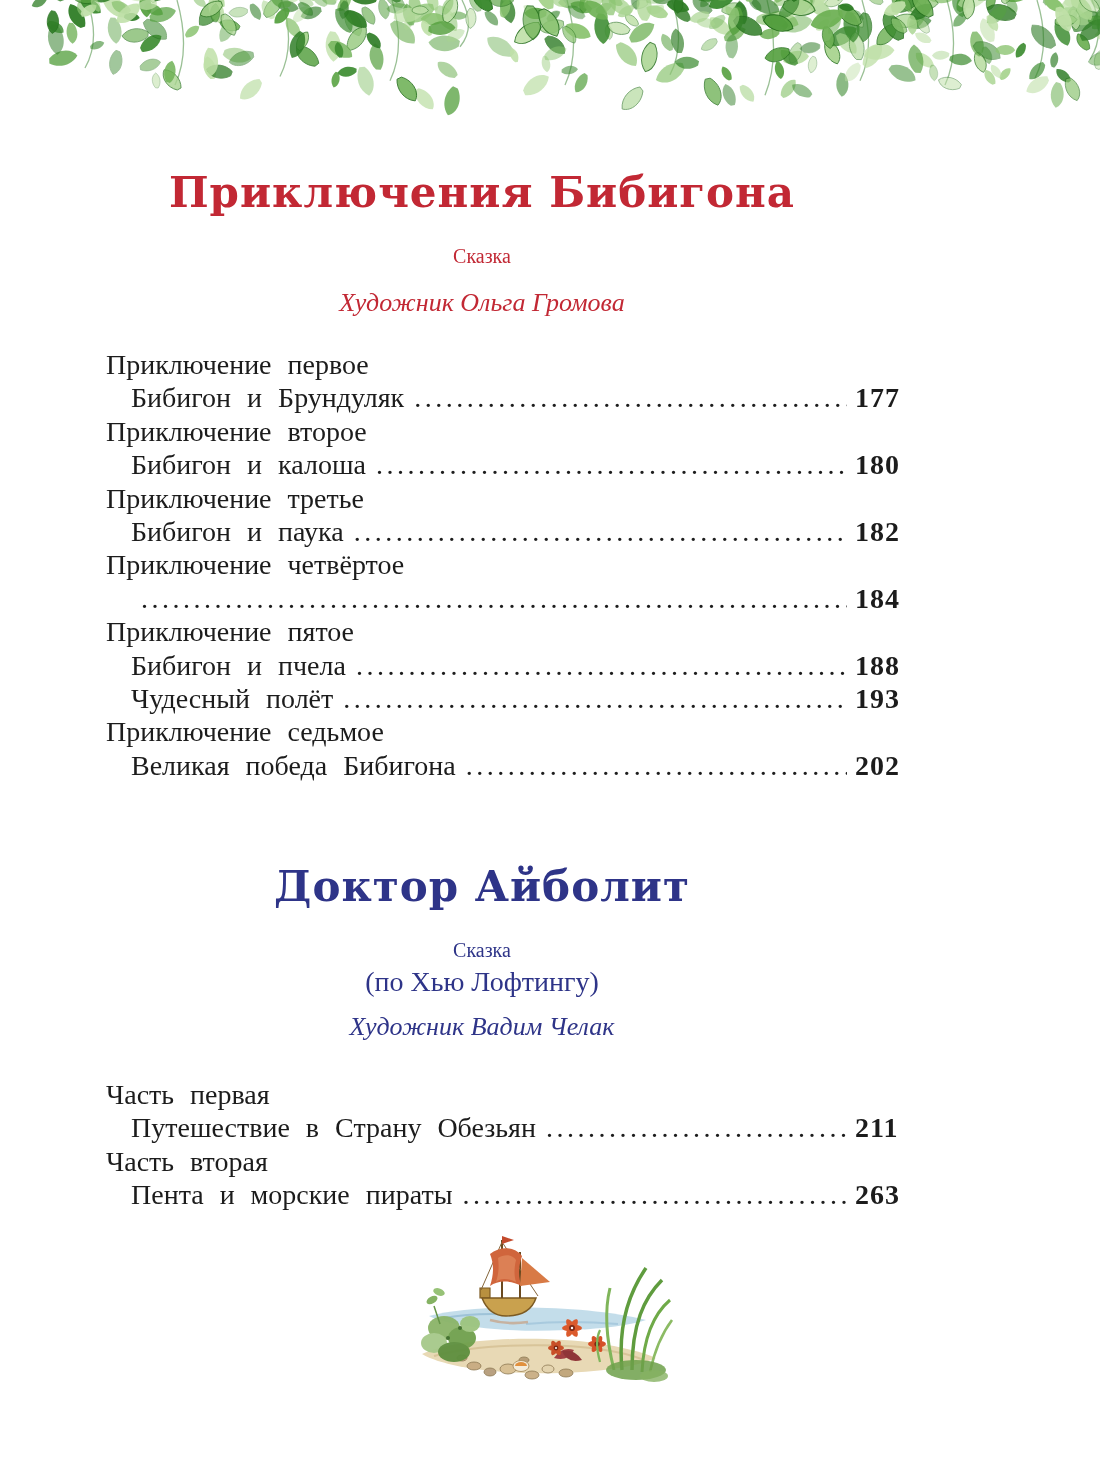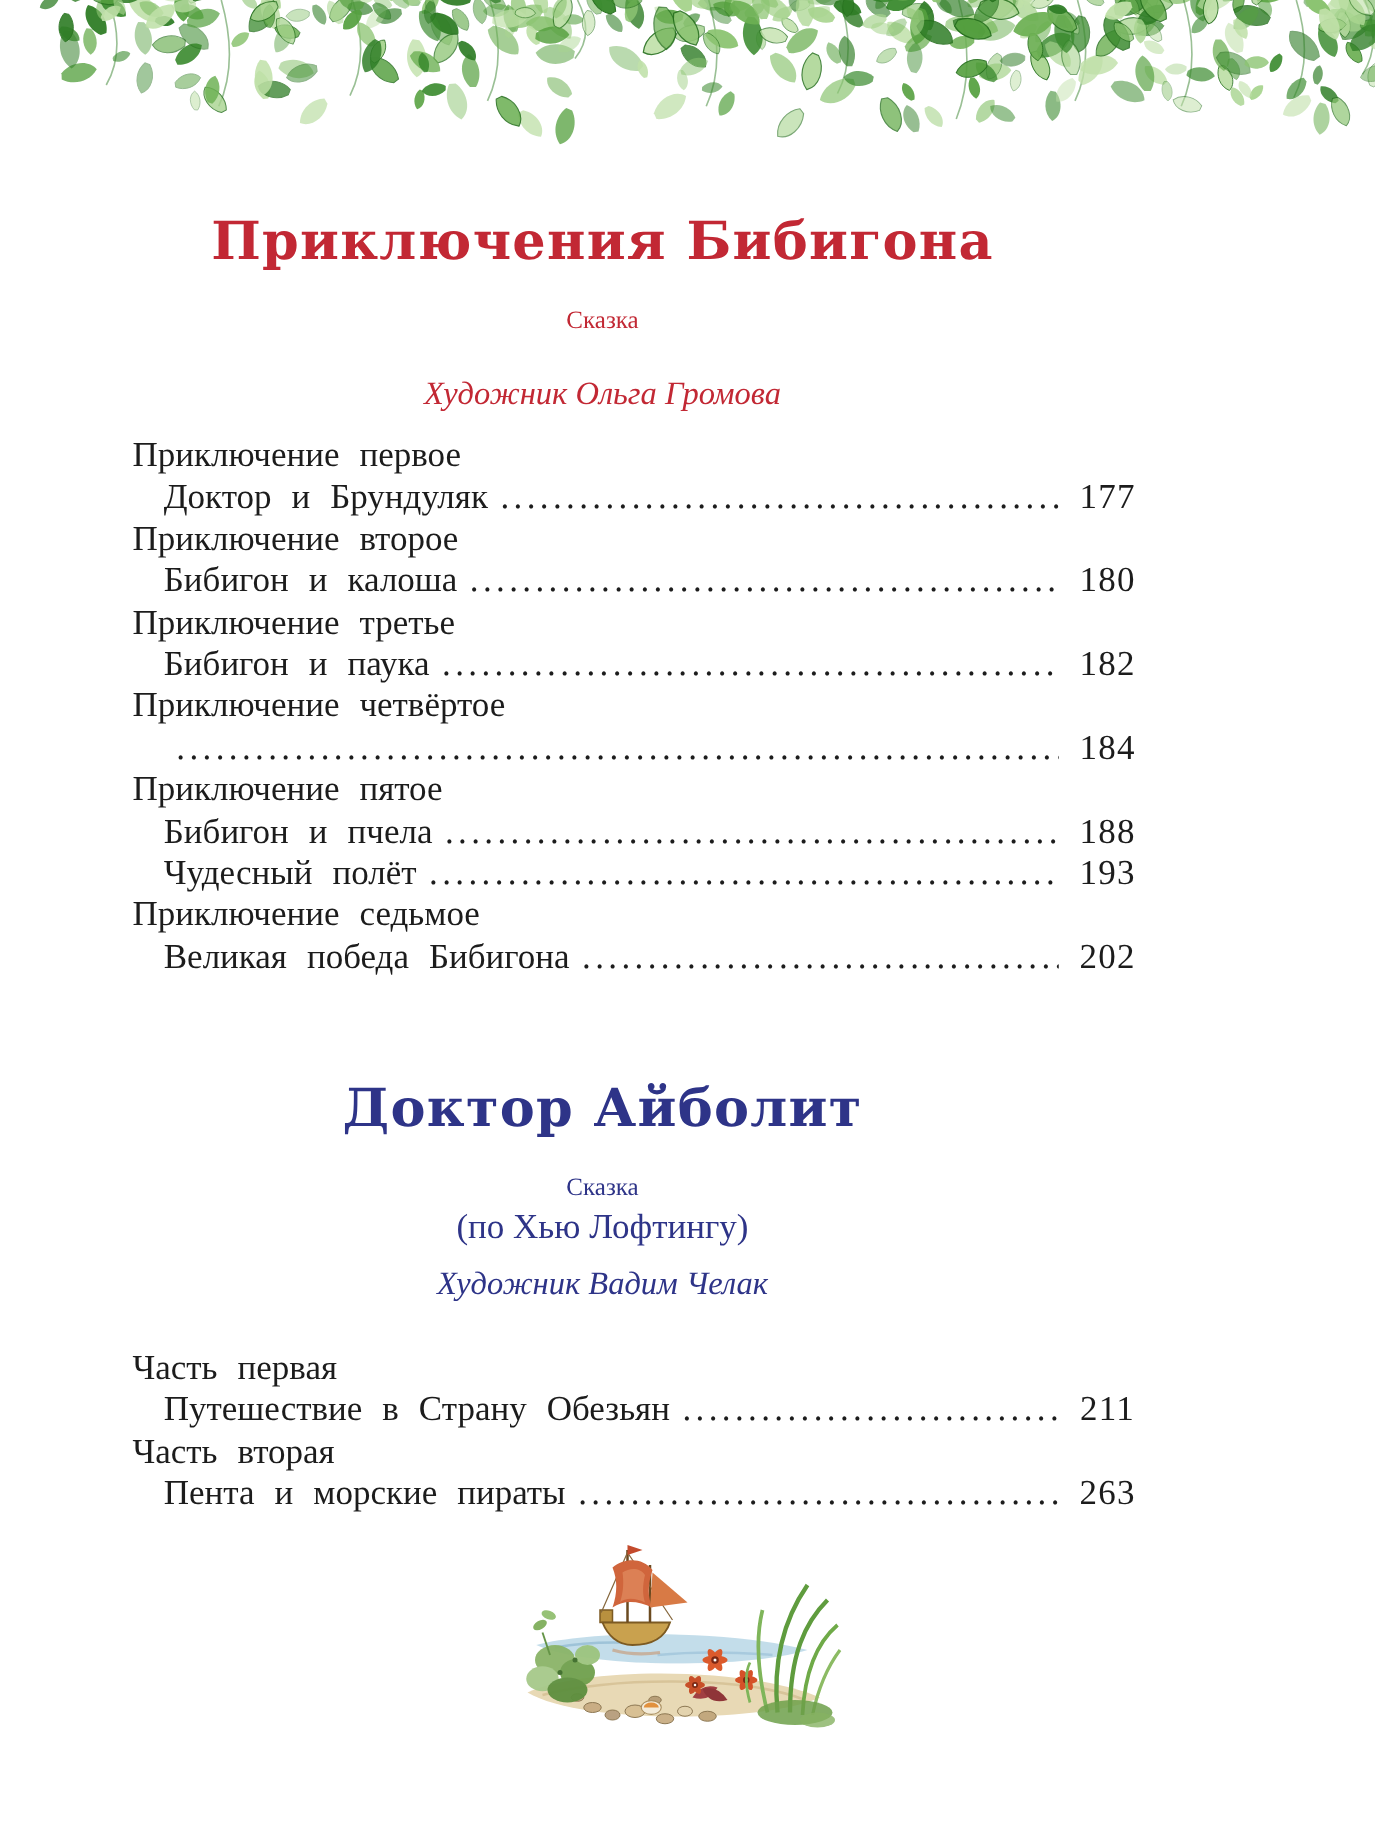"Художник Ольга Громова" div.headblock { top: 300px -> 288px }
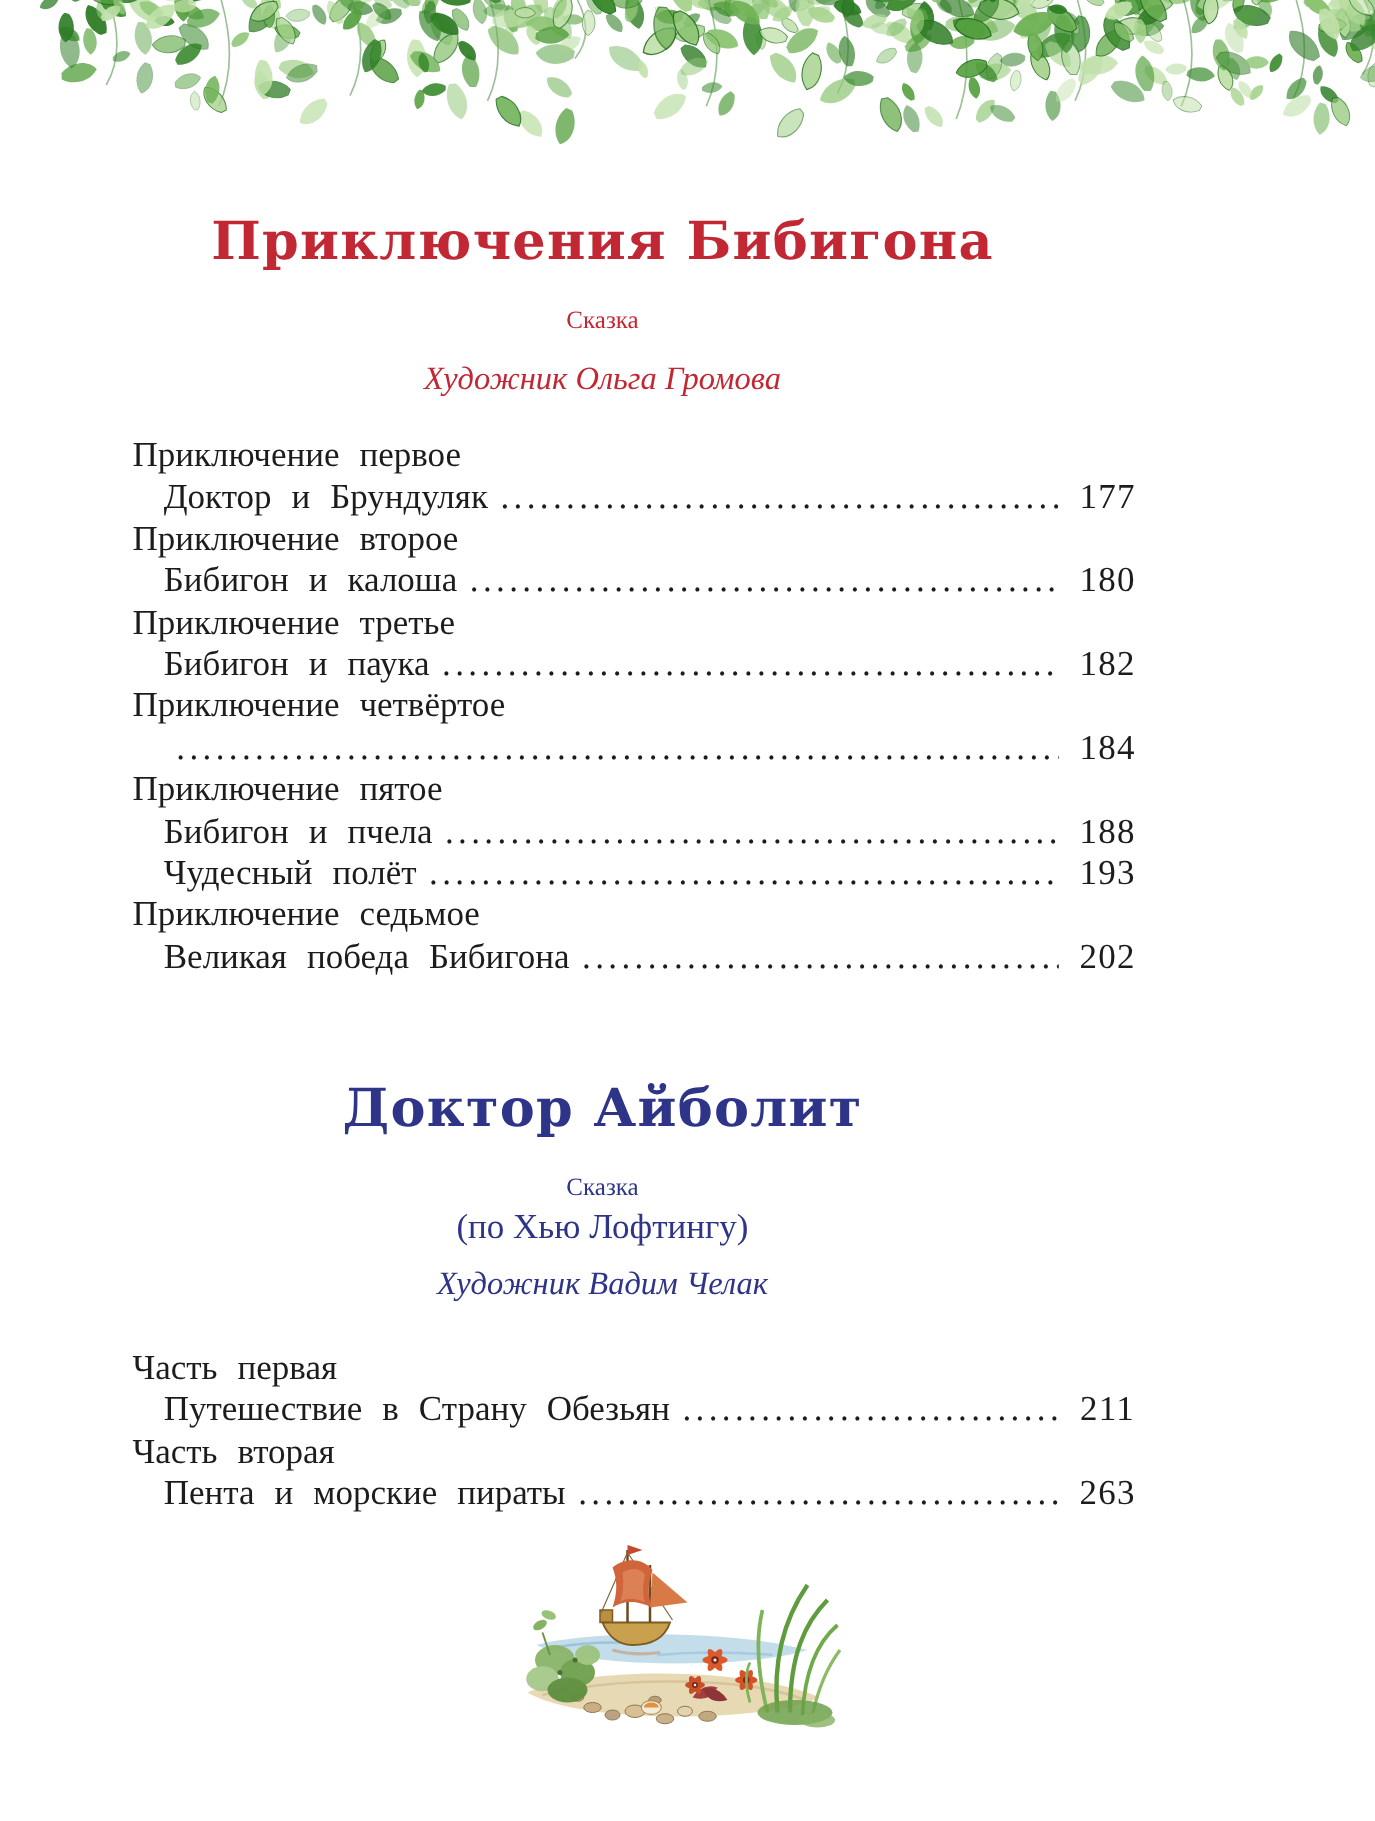"Доктор и Брундуляк" span.t { text: Доктор -> Бибигон }
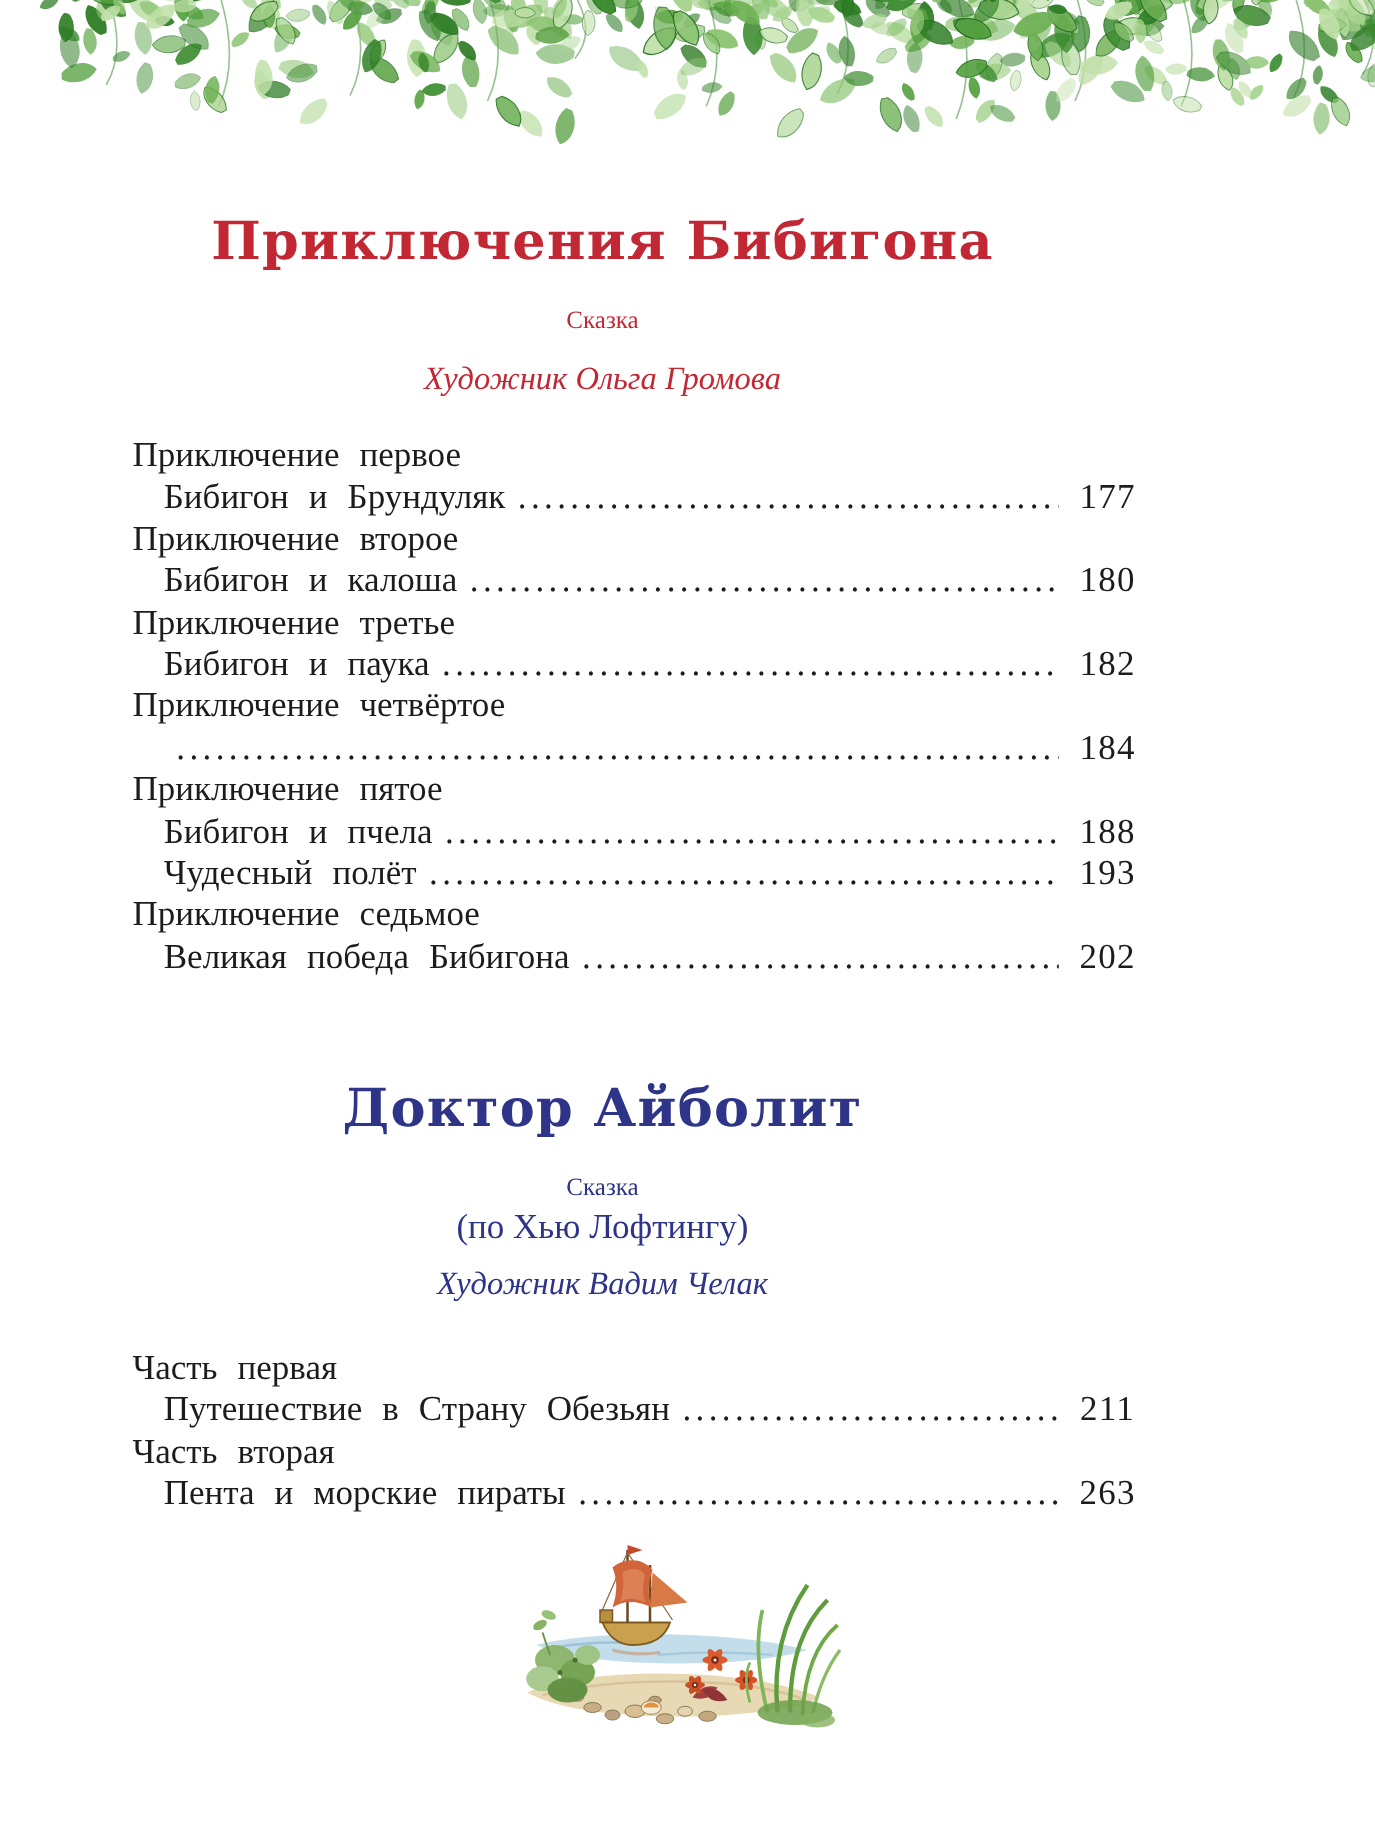"177" .toc-entry .p { font-weight: none -> bold; text-align: center -> left }
